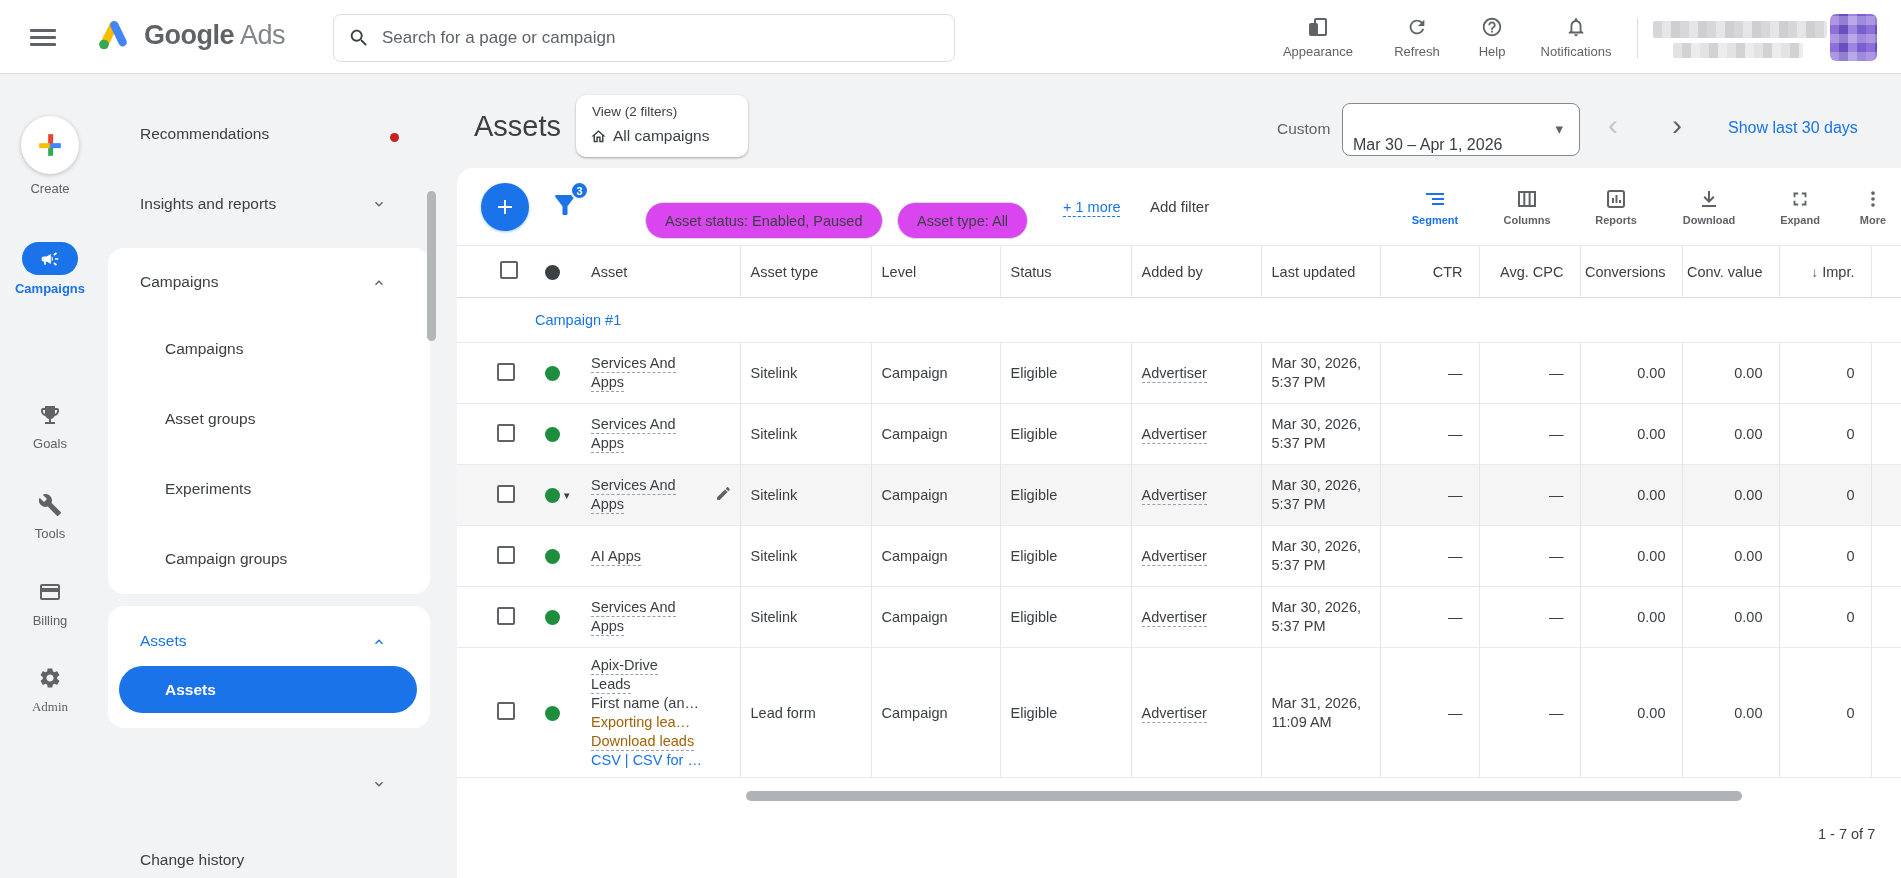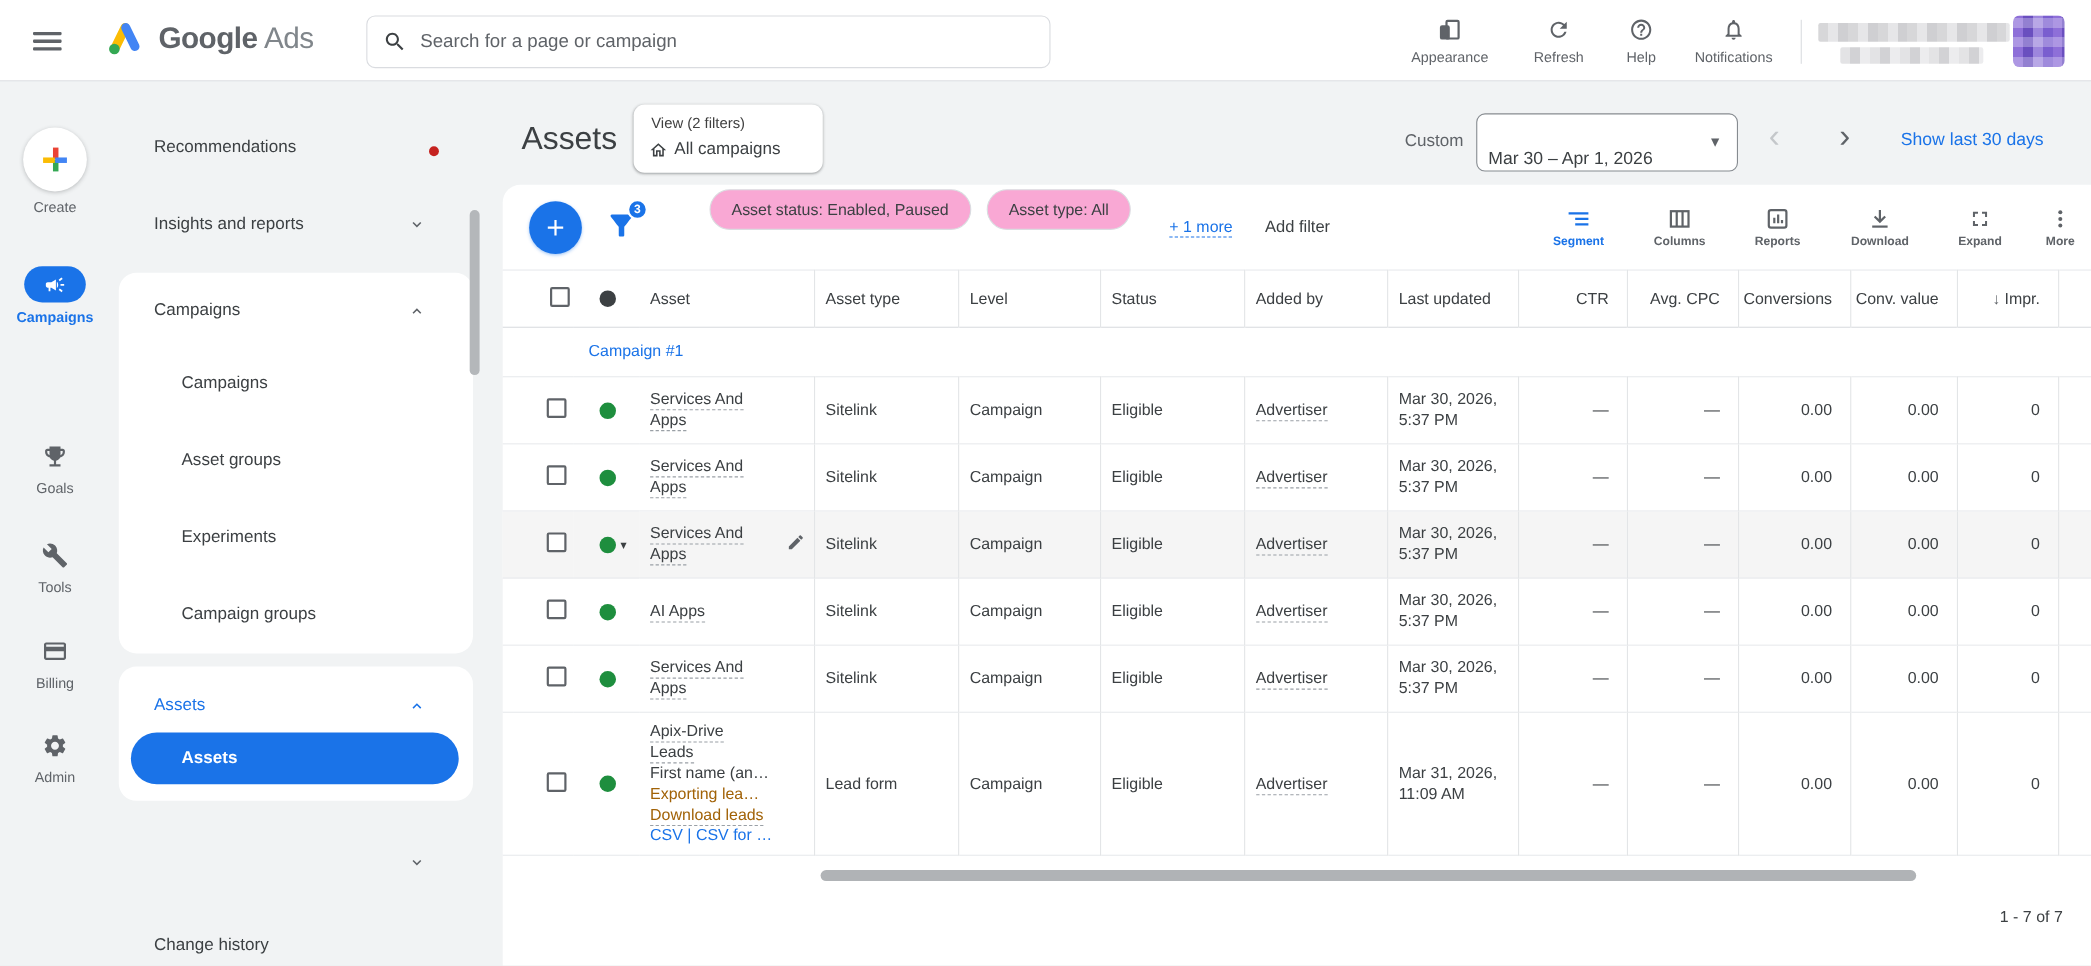"Asset status: Enabled, Paused" .chip { background: #f9a8d4 -> #d946ef; top: 172px -> 202px }
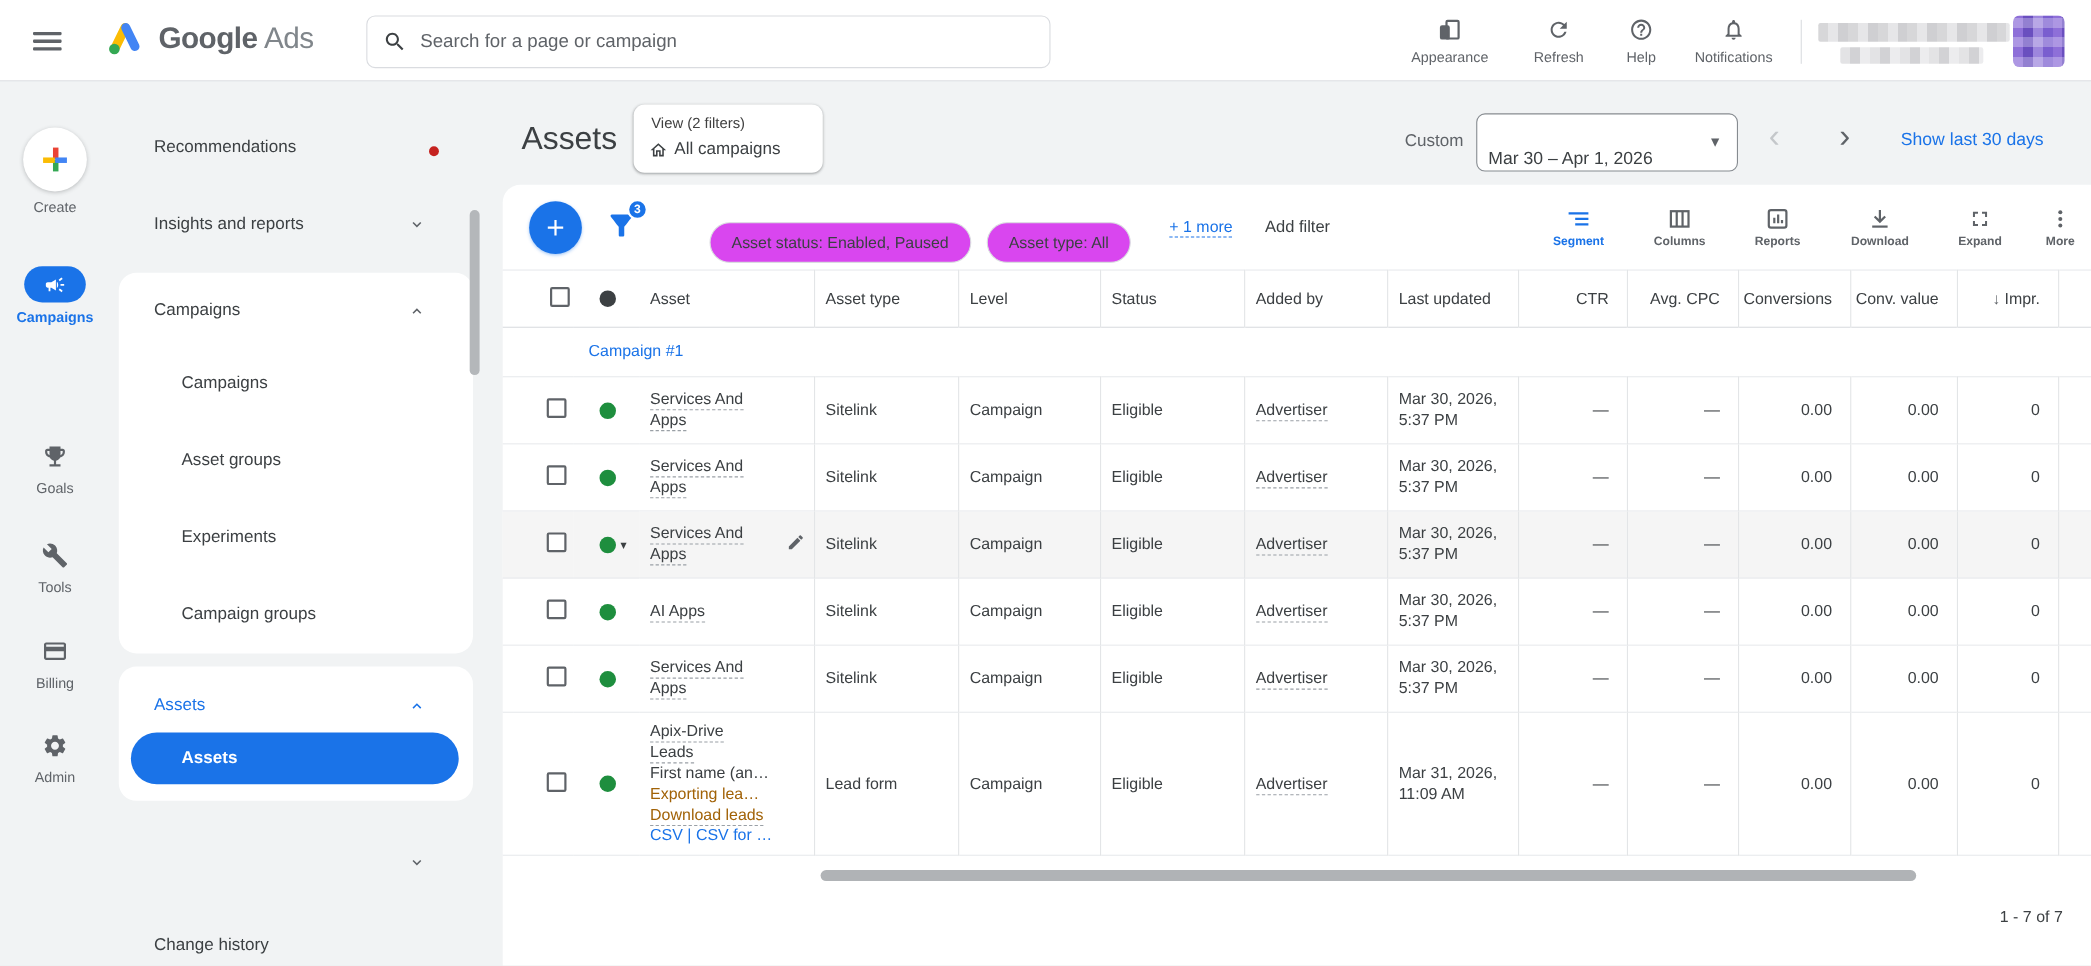"Admin" div.rail-item { font-family: none -> Liberation Serif, serif }
